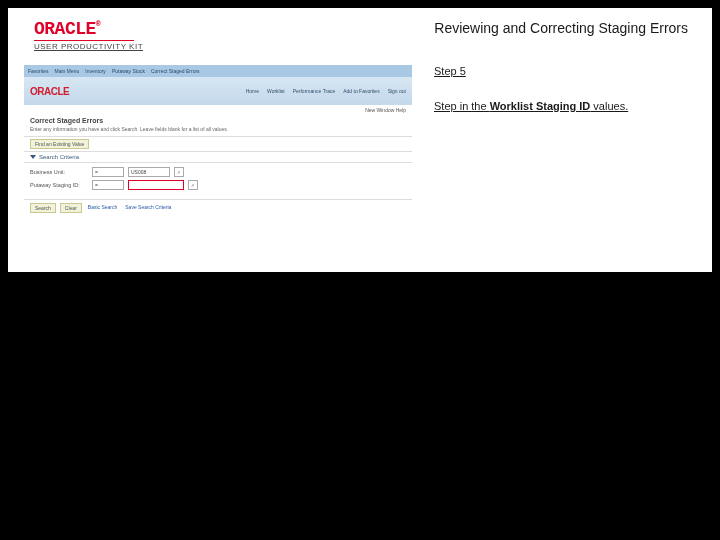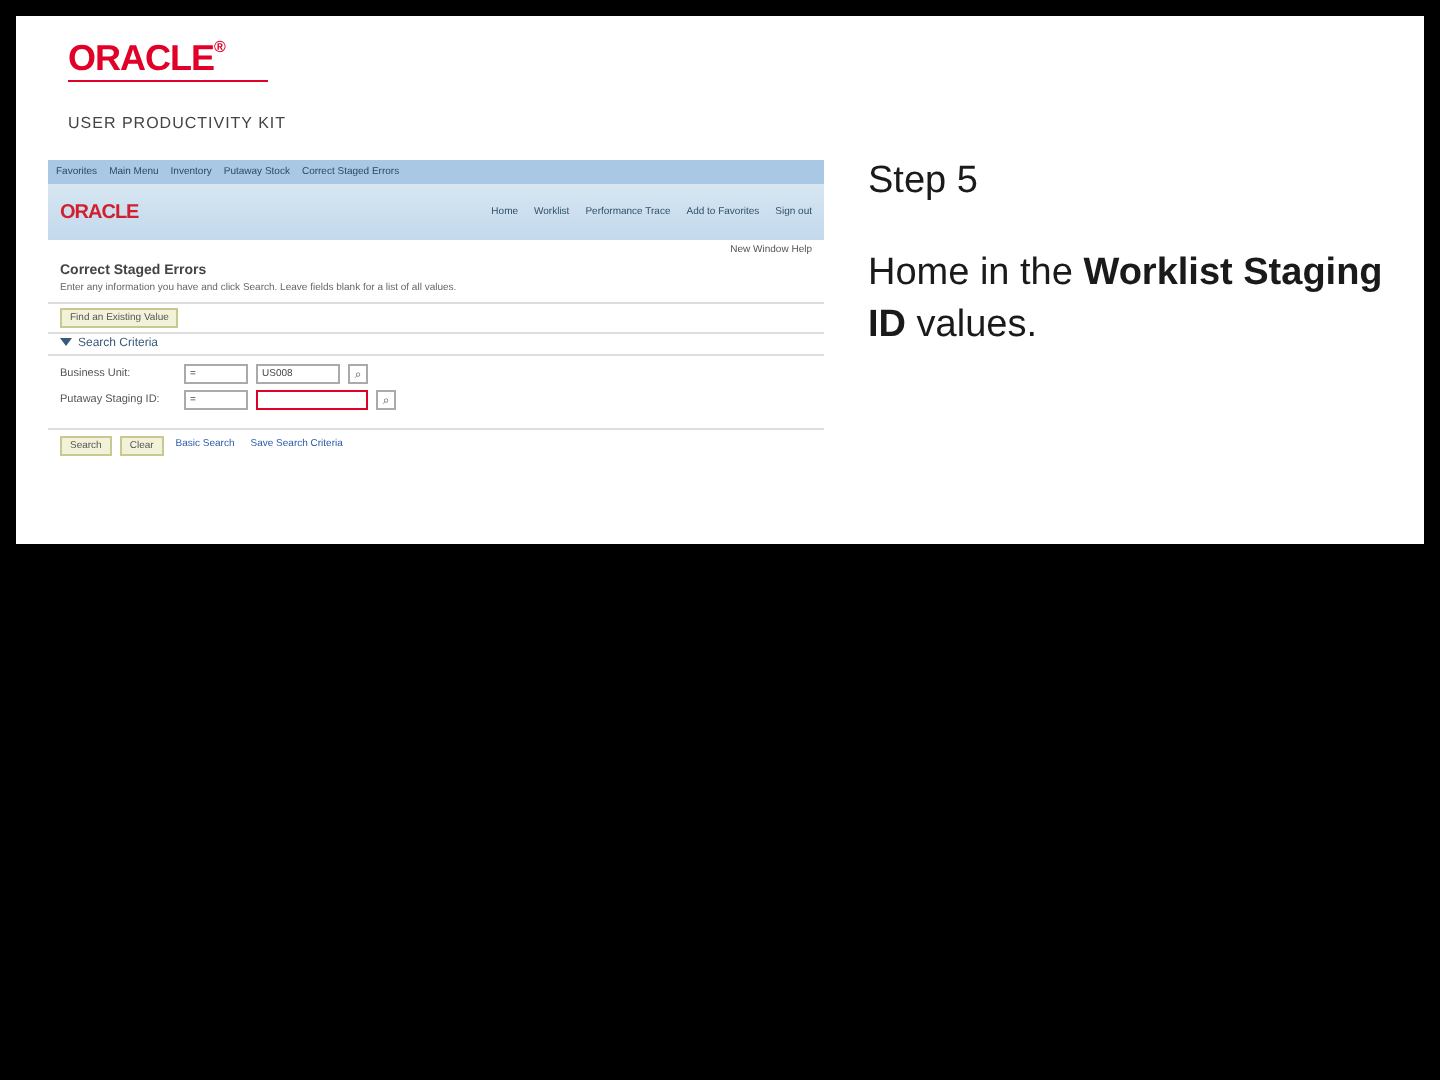"ORACLE®" .oracle-logo { font-family: Liberation Sans, sans-serif -> Liberation Mono, monospace }
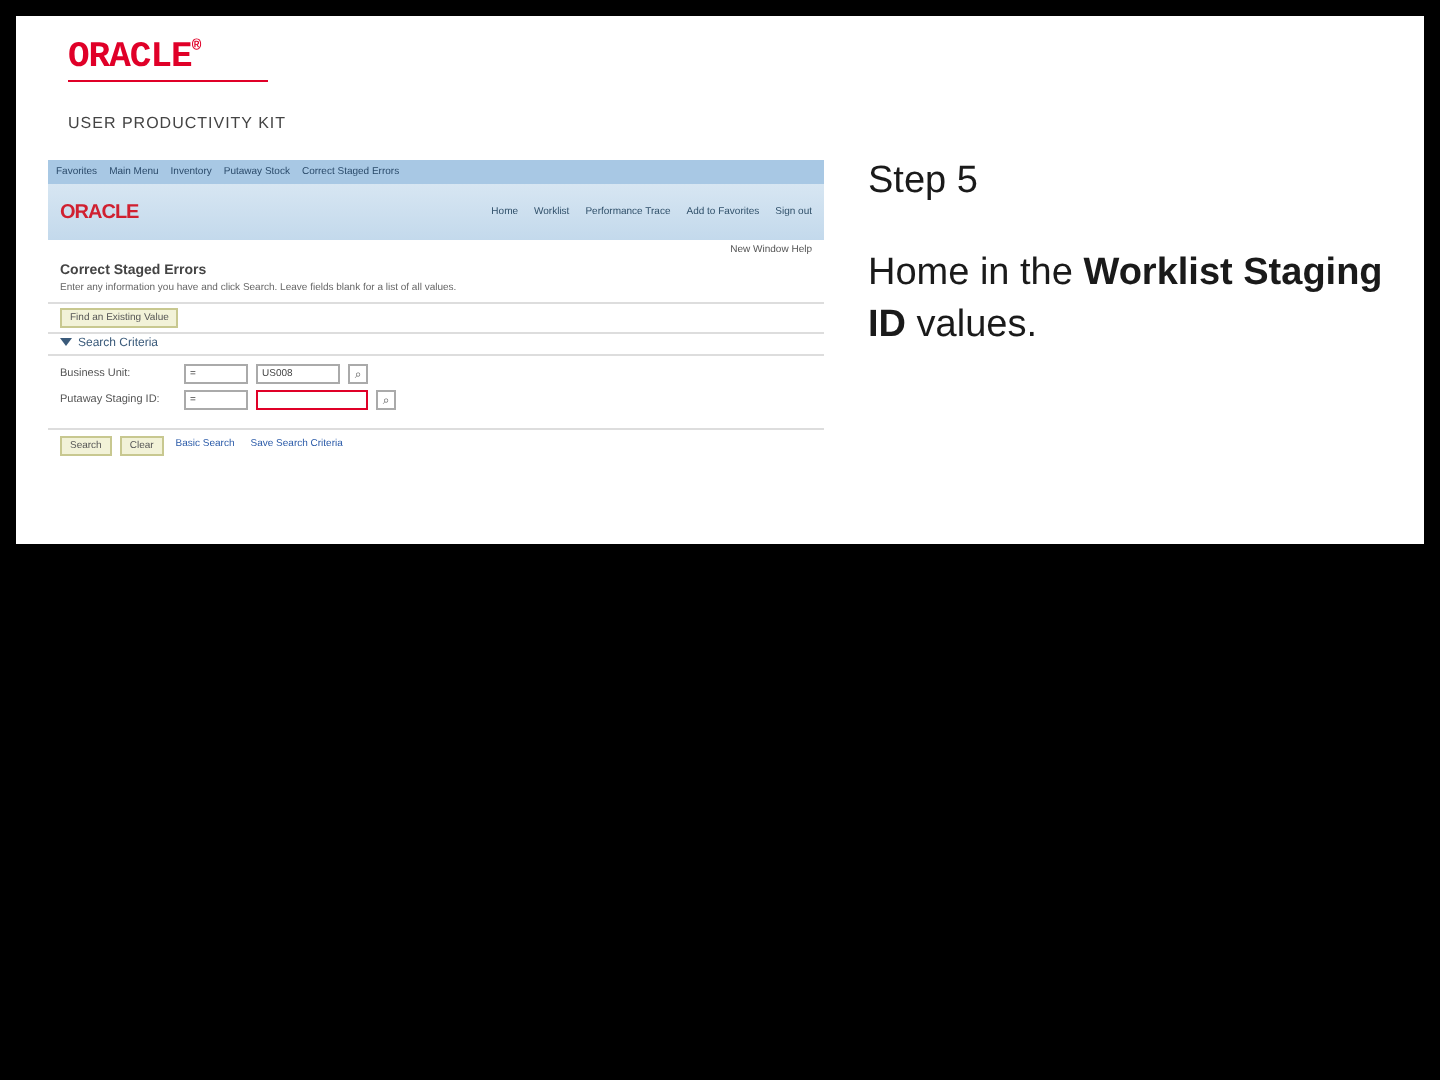"Reviewing and Correcting Staging Errors" div.lesson-title { html: none -> <div>Reviewing and Correcting Staging Errors</div> }
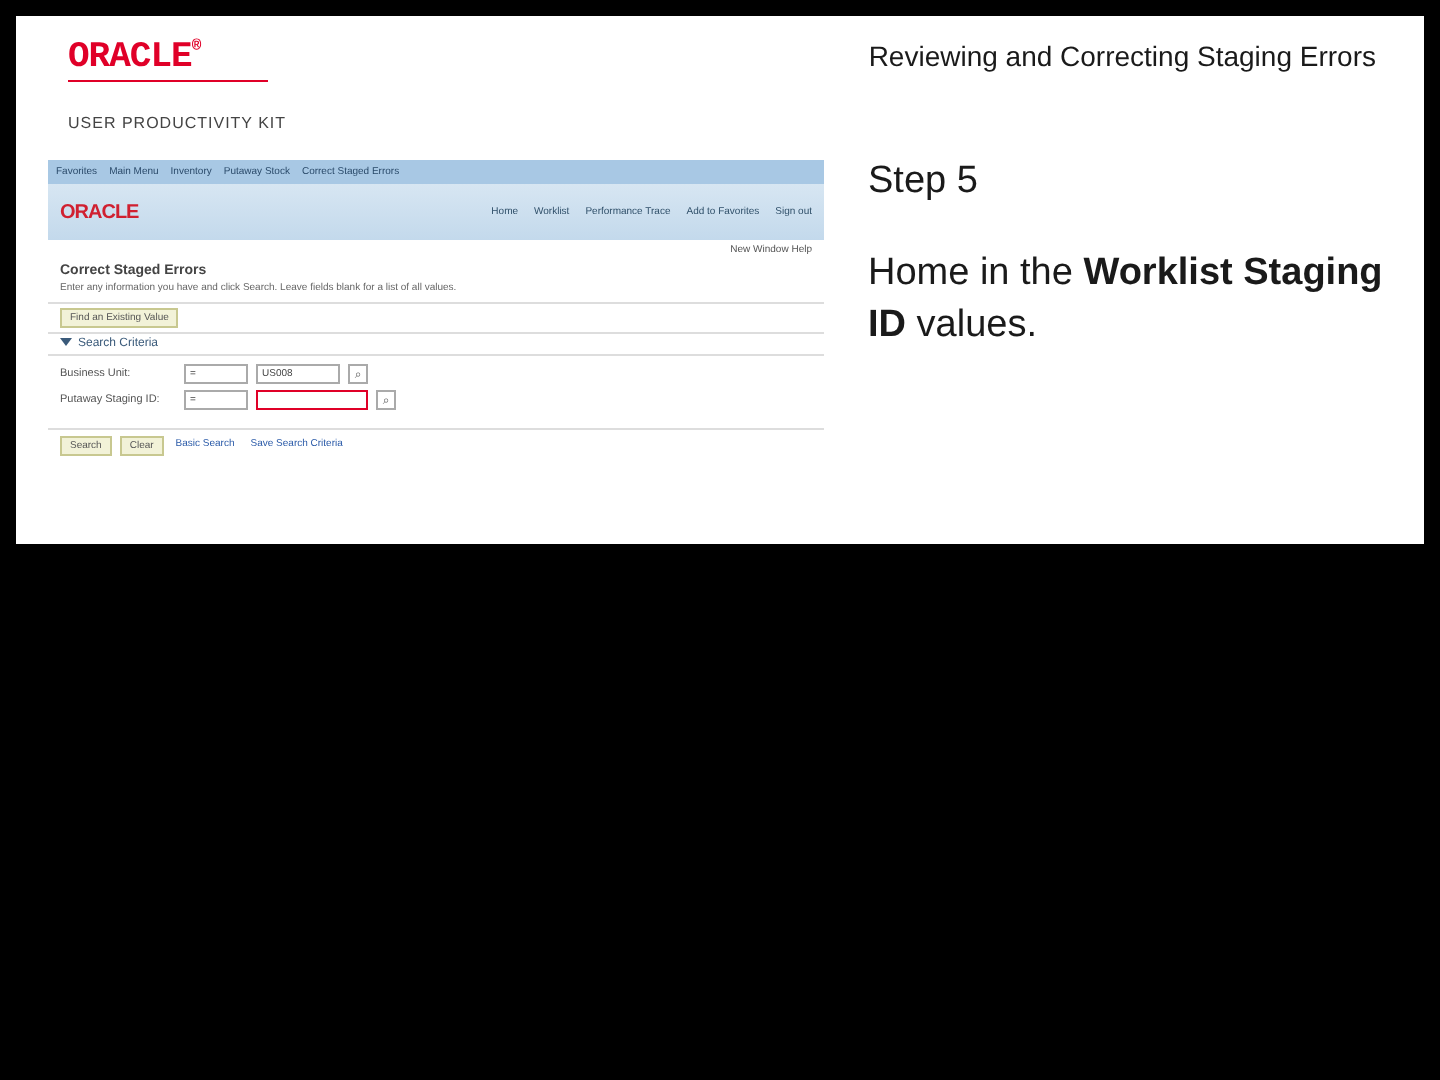"USER PRODUCTIVITY KIT" .upk-text { margin-top: 16px -> 1px; text-decoration: none -> underline }
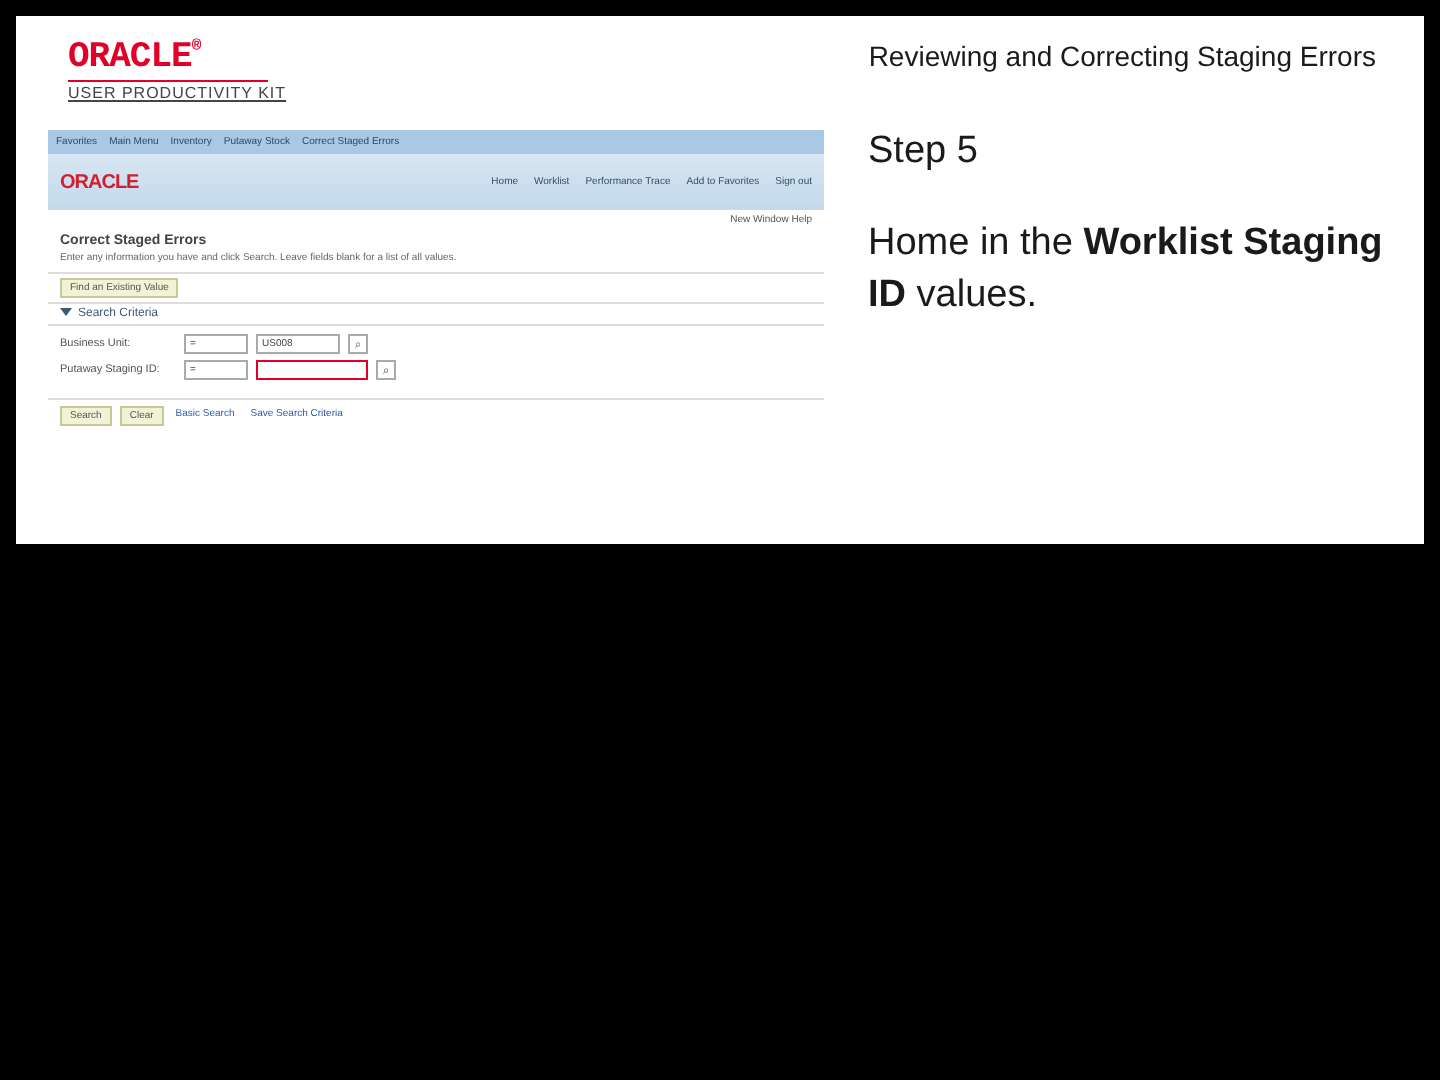"Step 5" .instruction-col { font-size: 19px -> 11px; text-decoration: none -> underline }
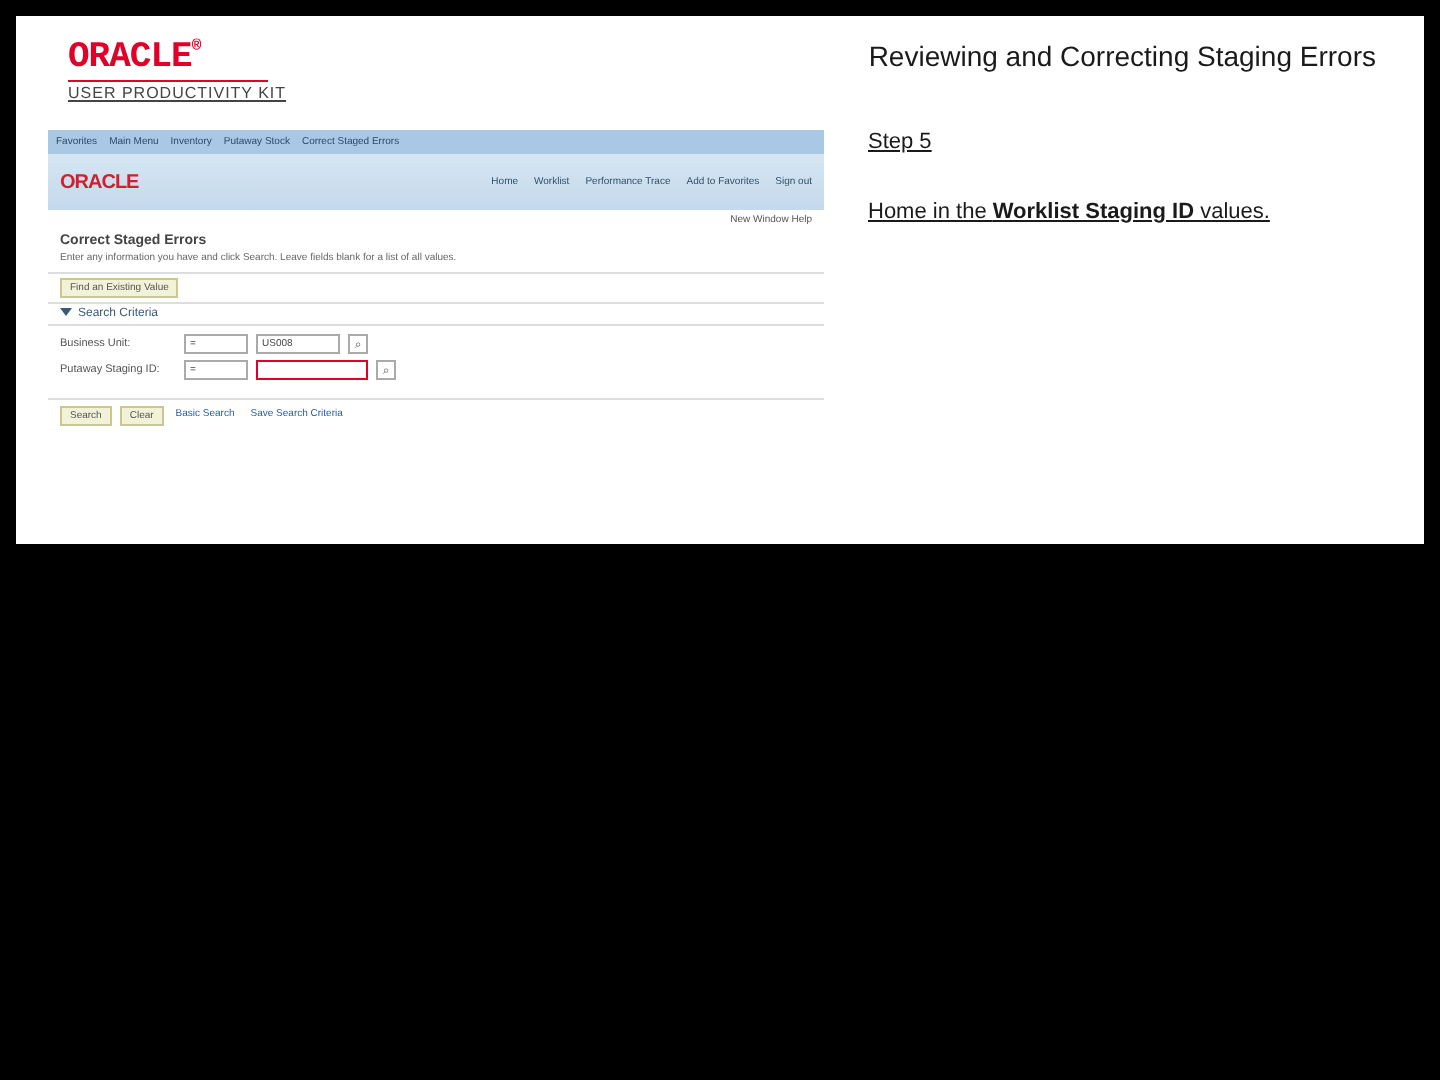"Home in the" span { text: Home -> Step }
